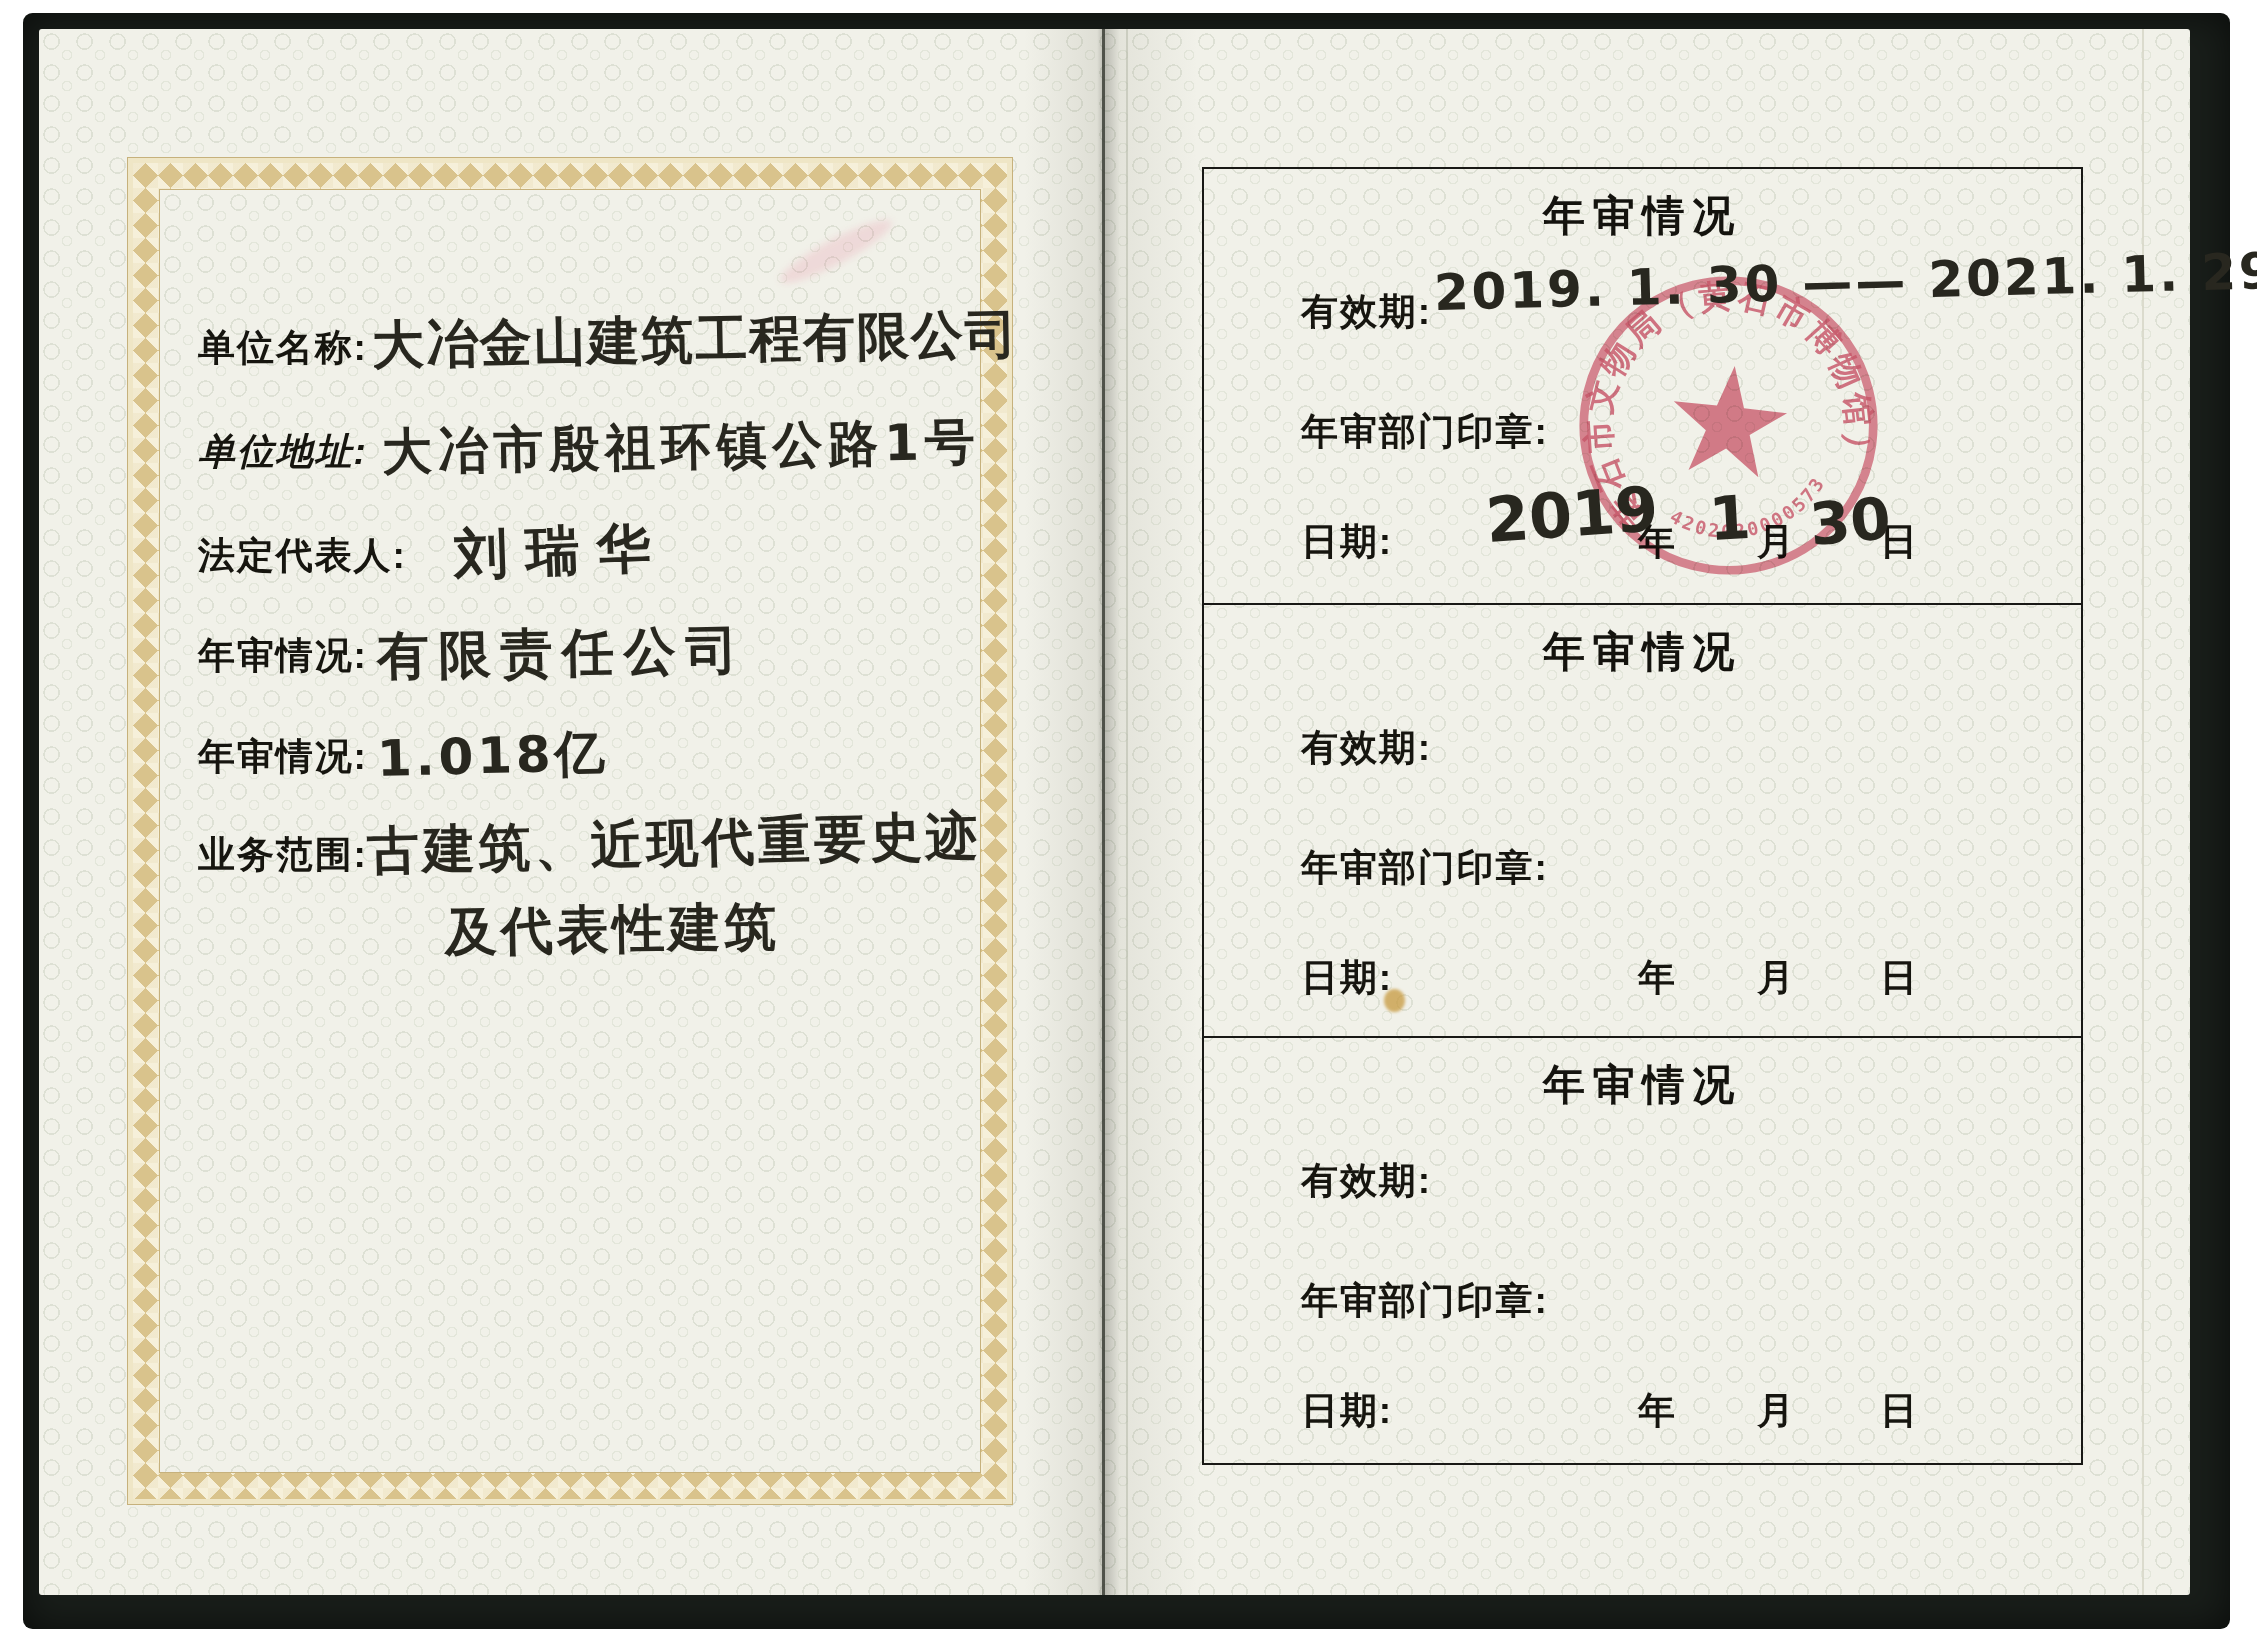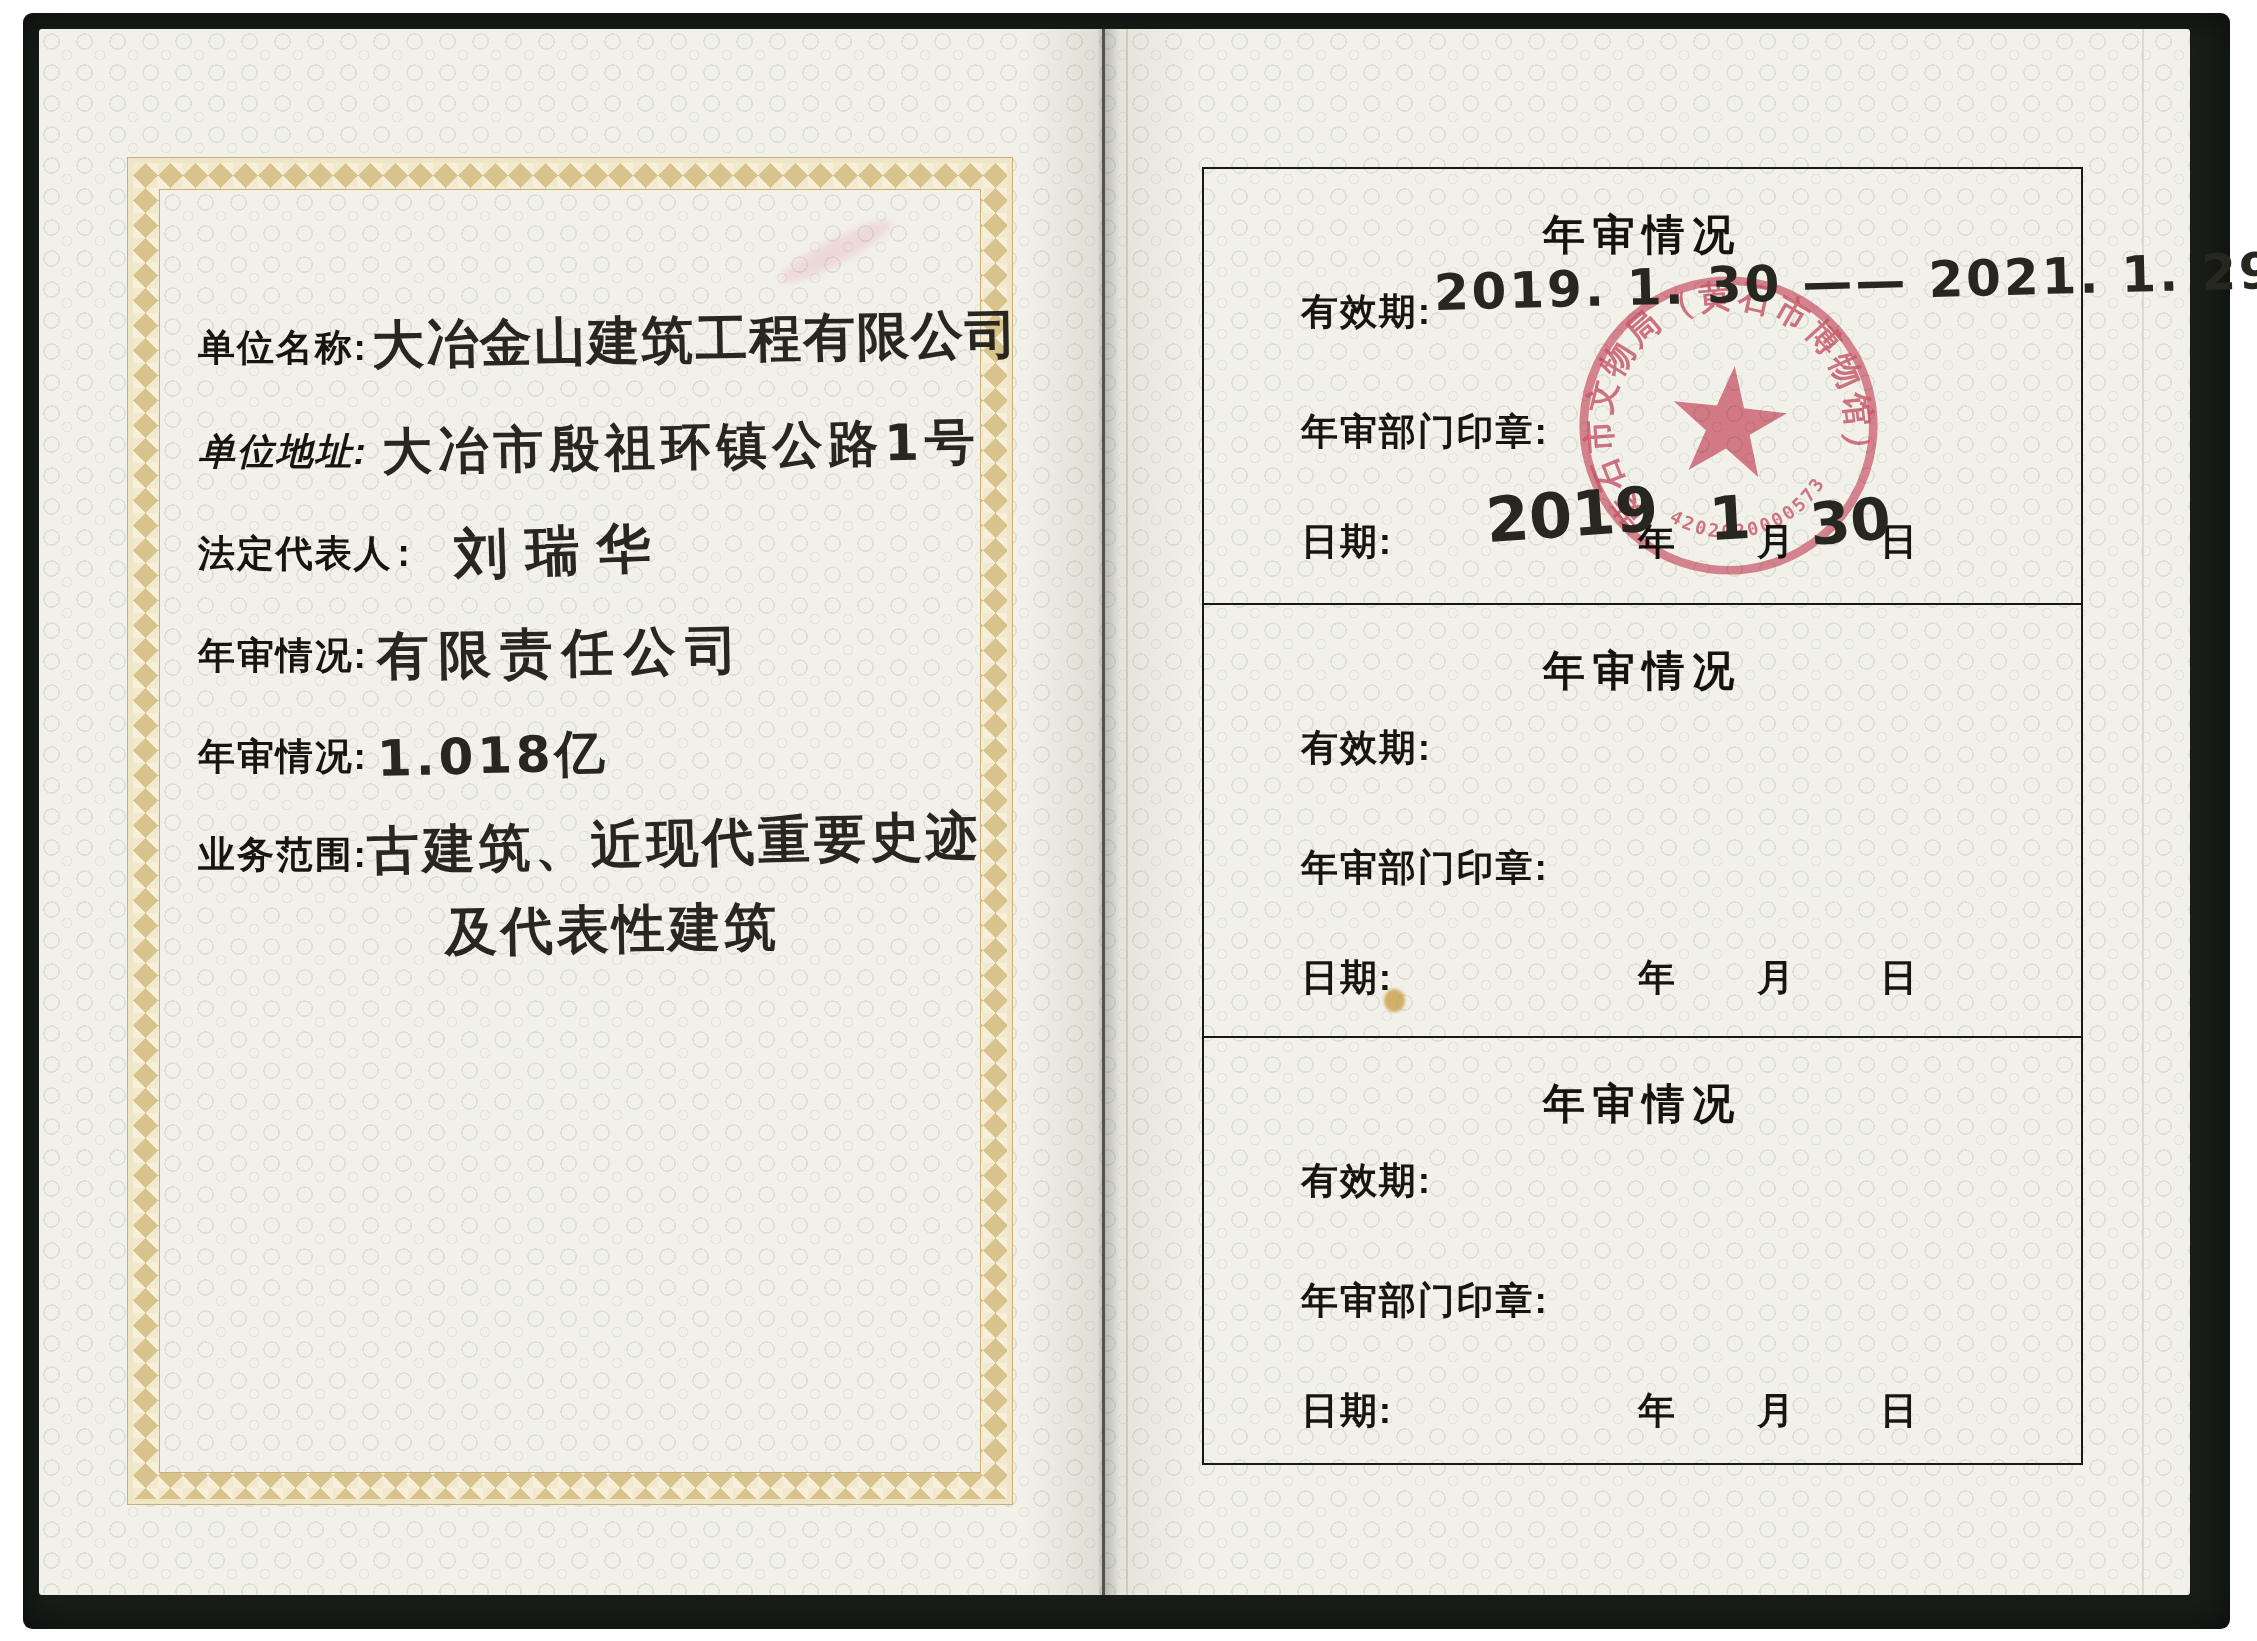"年审情况" .sec-title { top: 38px -> 19px }
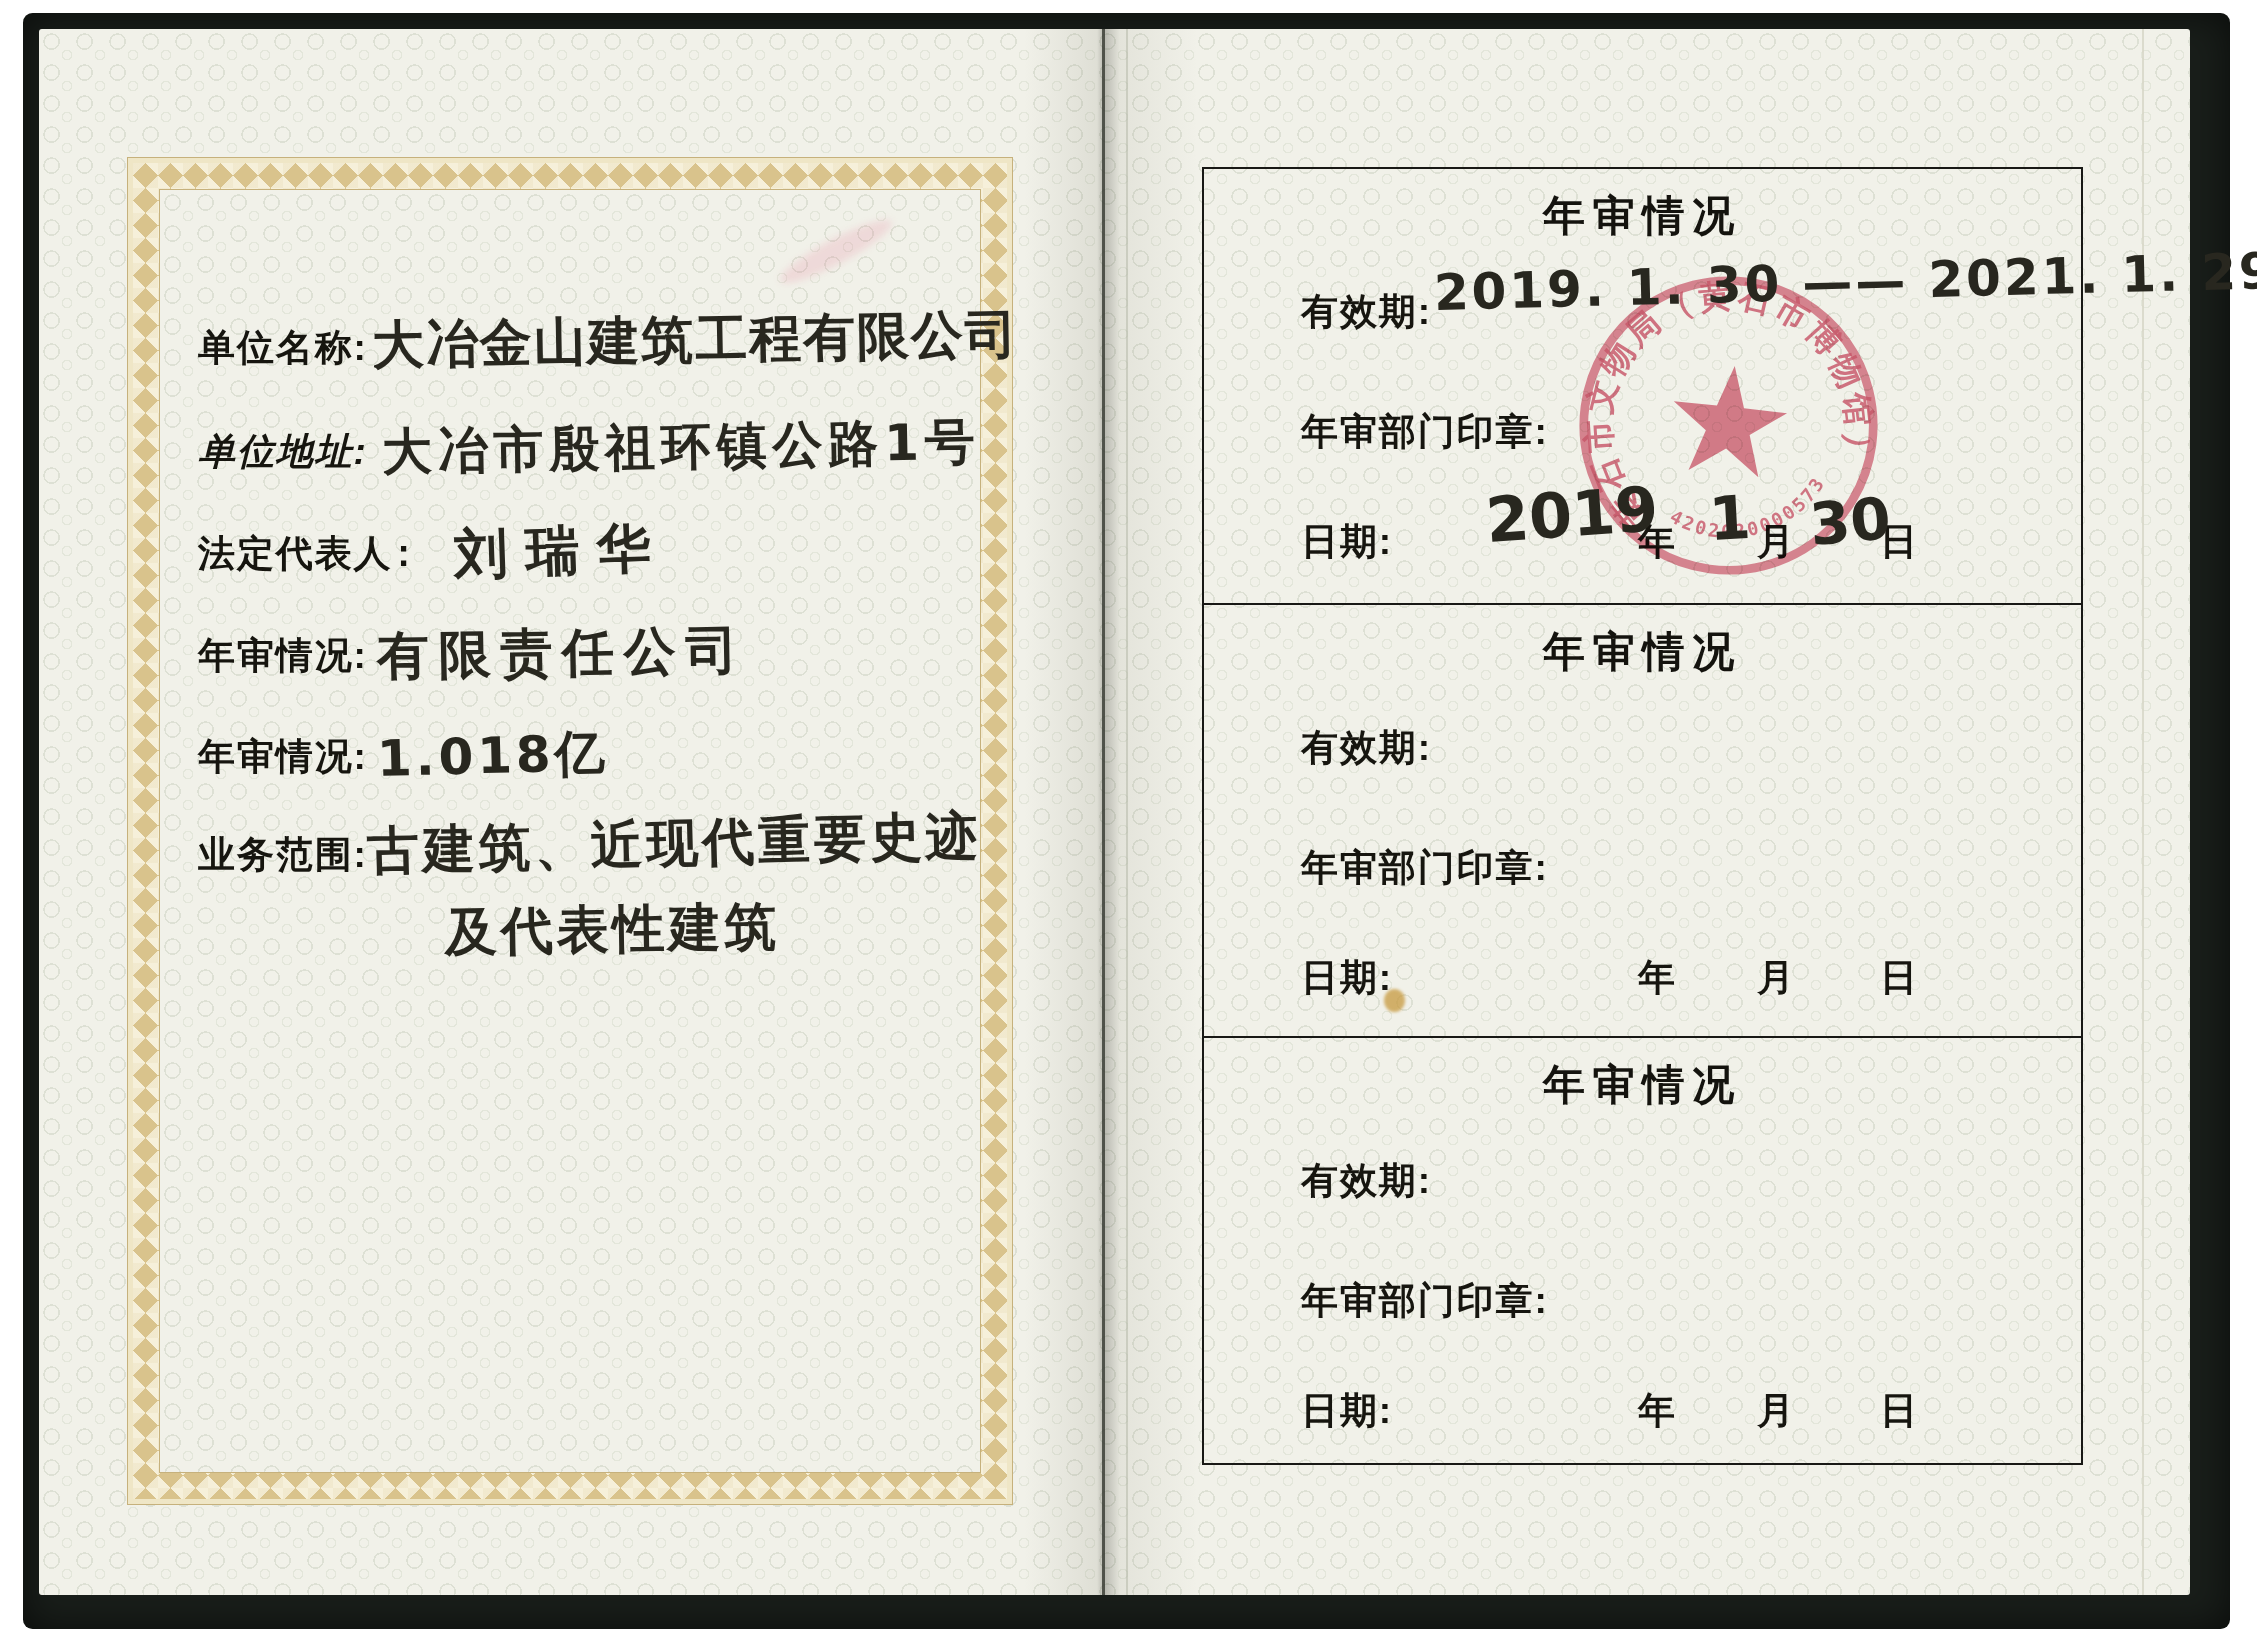"法定代表人:" .f3-label { font-family: Liberation Mono, monospace -> none }
